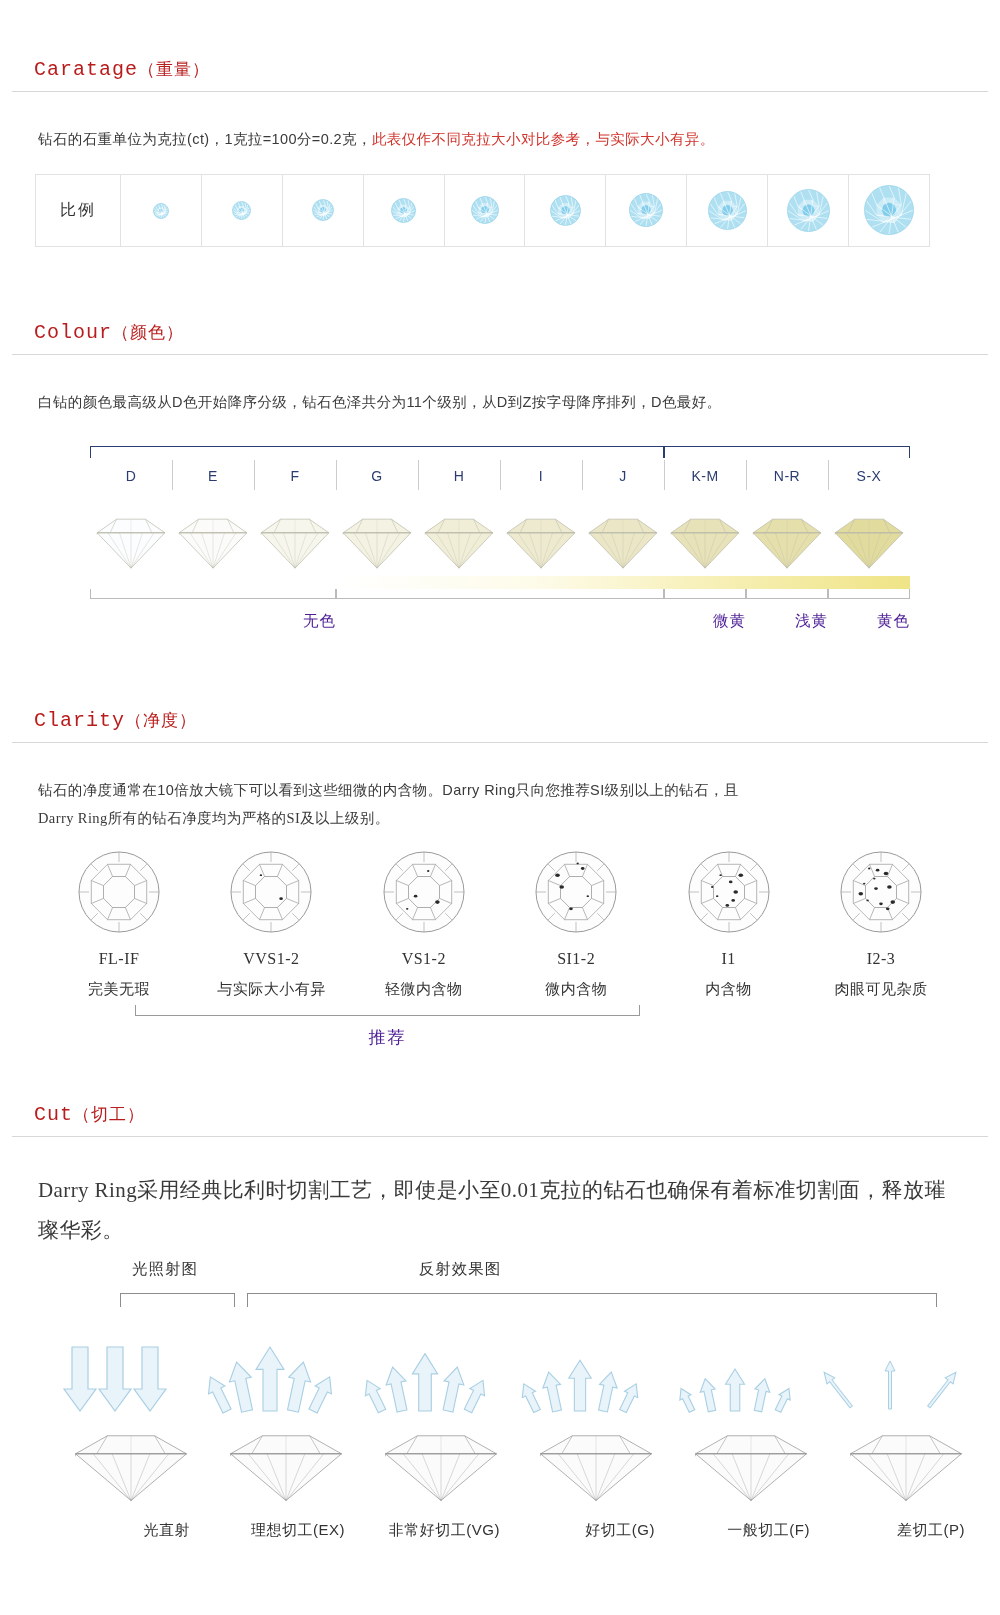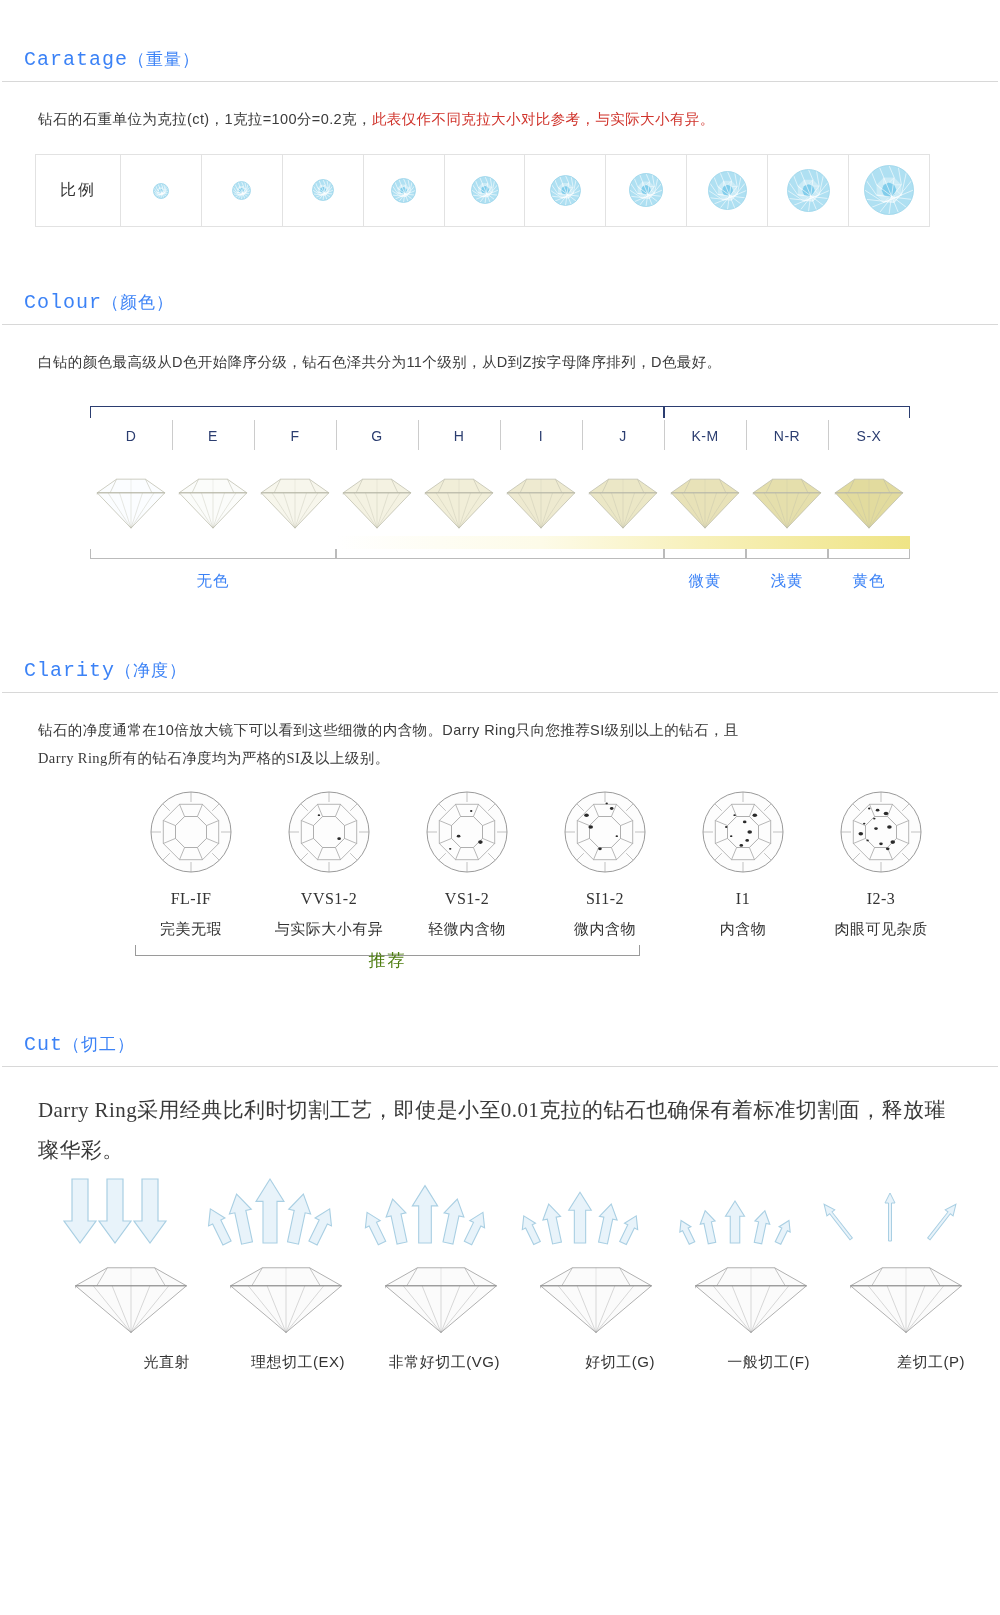"Caratage（重量）" .sec-head { color: #3b82f6 -> #b91c1c; margin: 2px -> 12px }
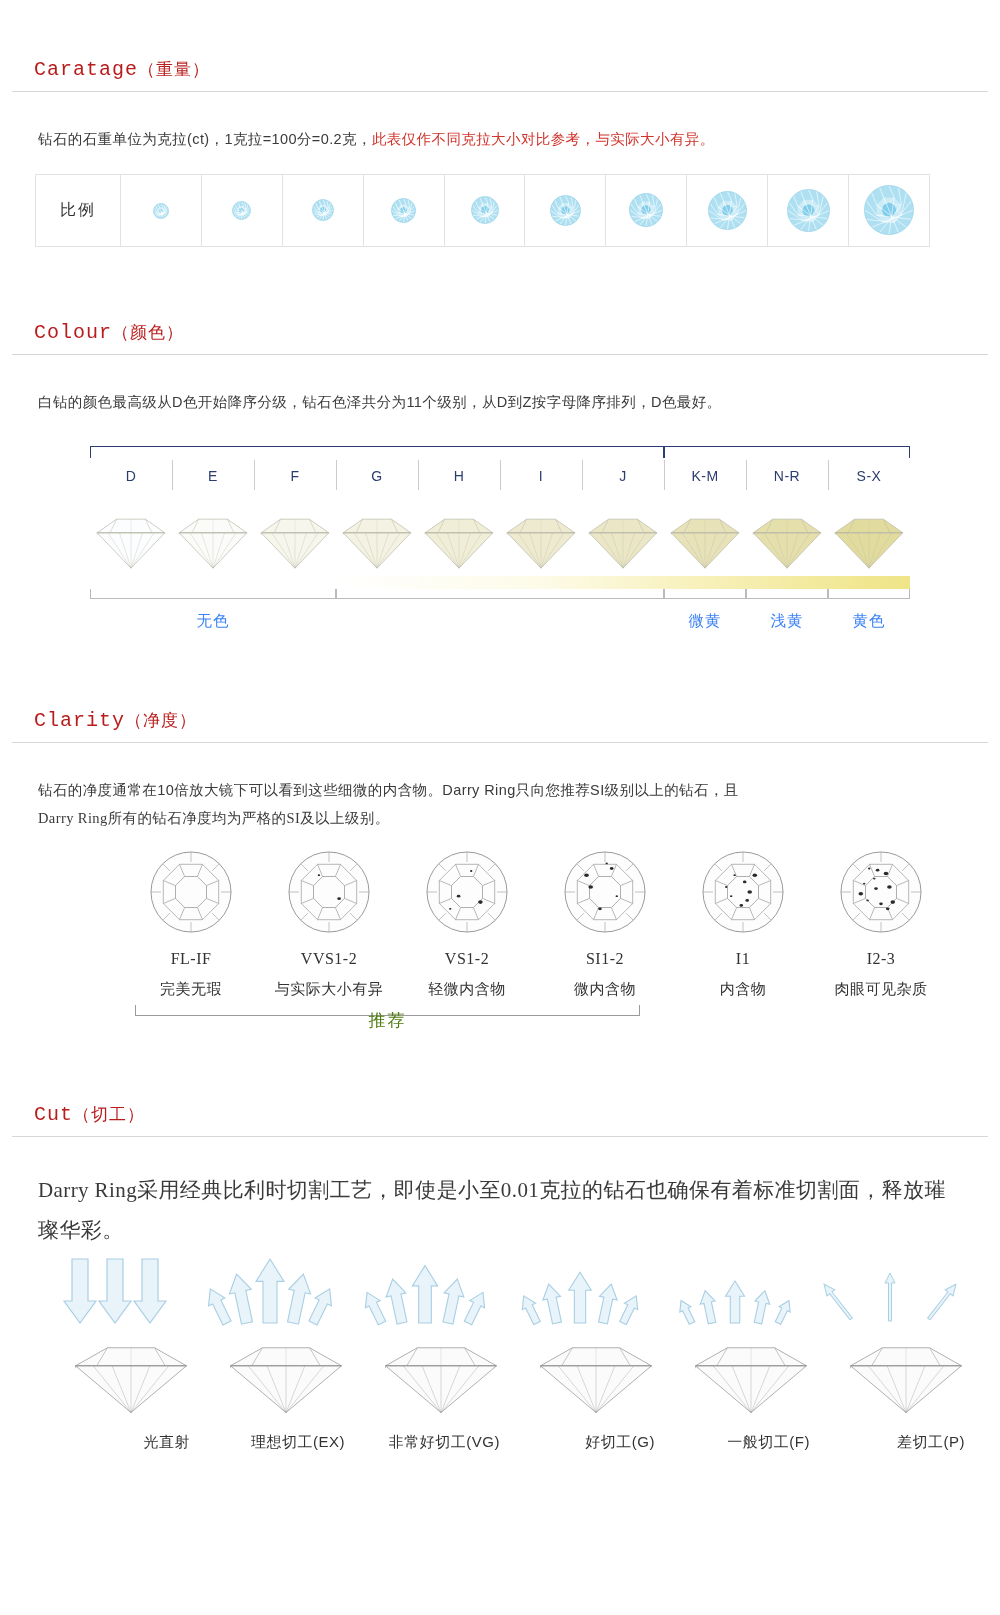"无色" .cat { color: #3b82f6 -> #4c1d95; text-align: center -> right }
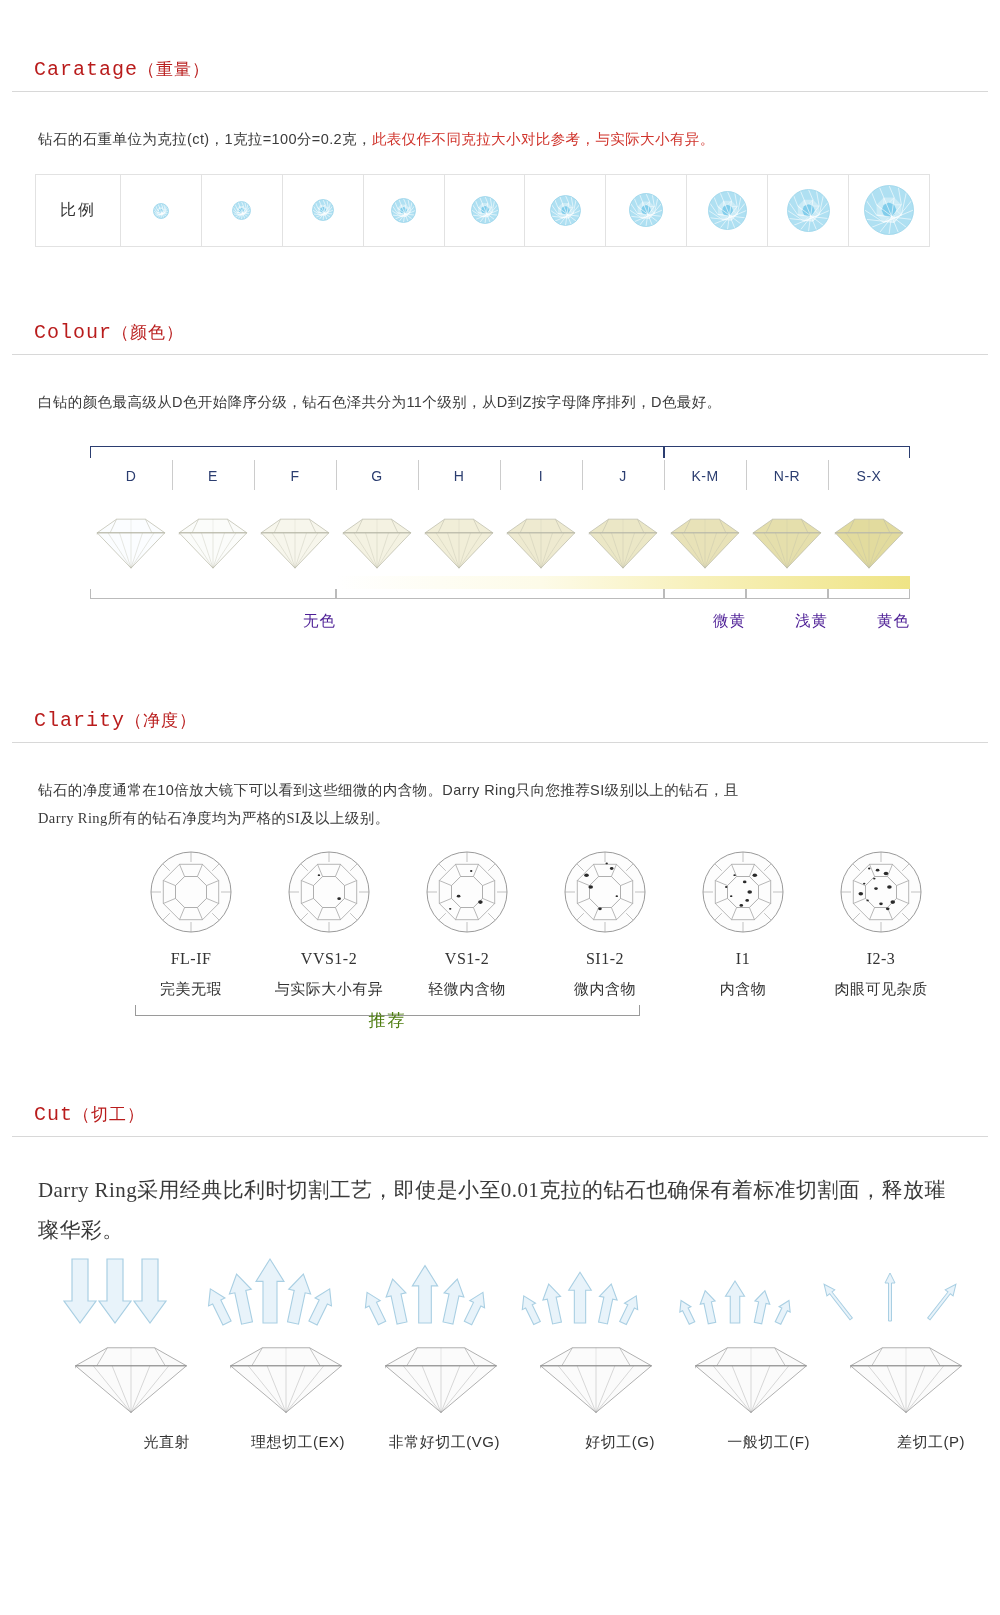"FL-IF" .clarity-row { justify-content: flex-end -> space-between }
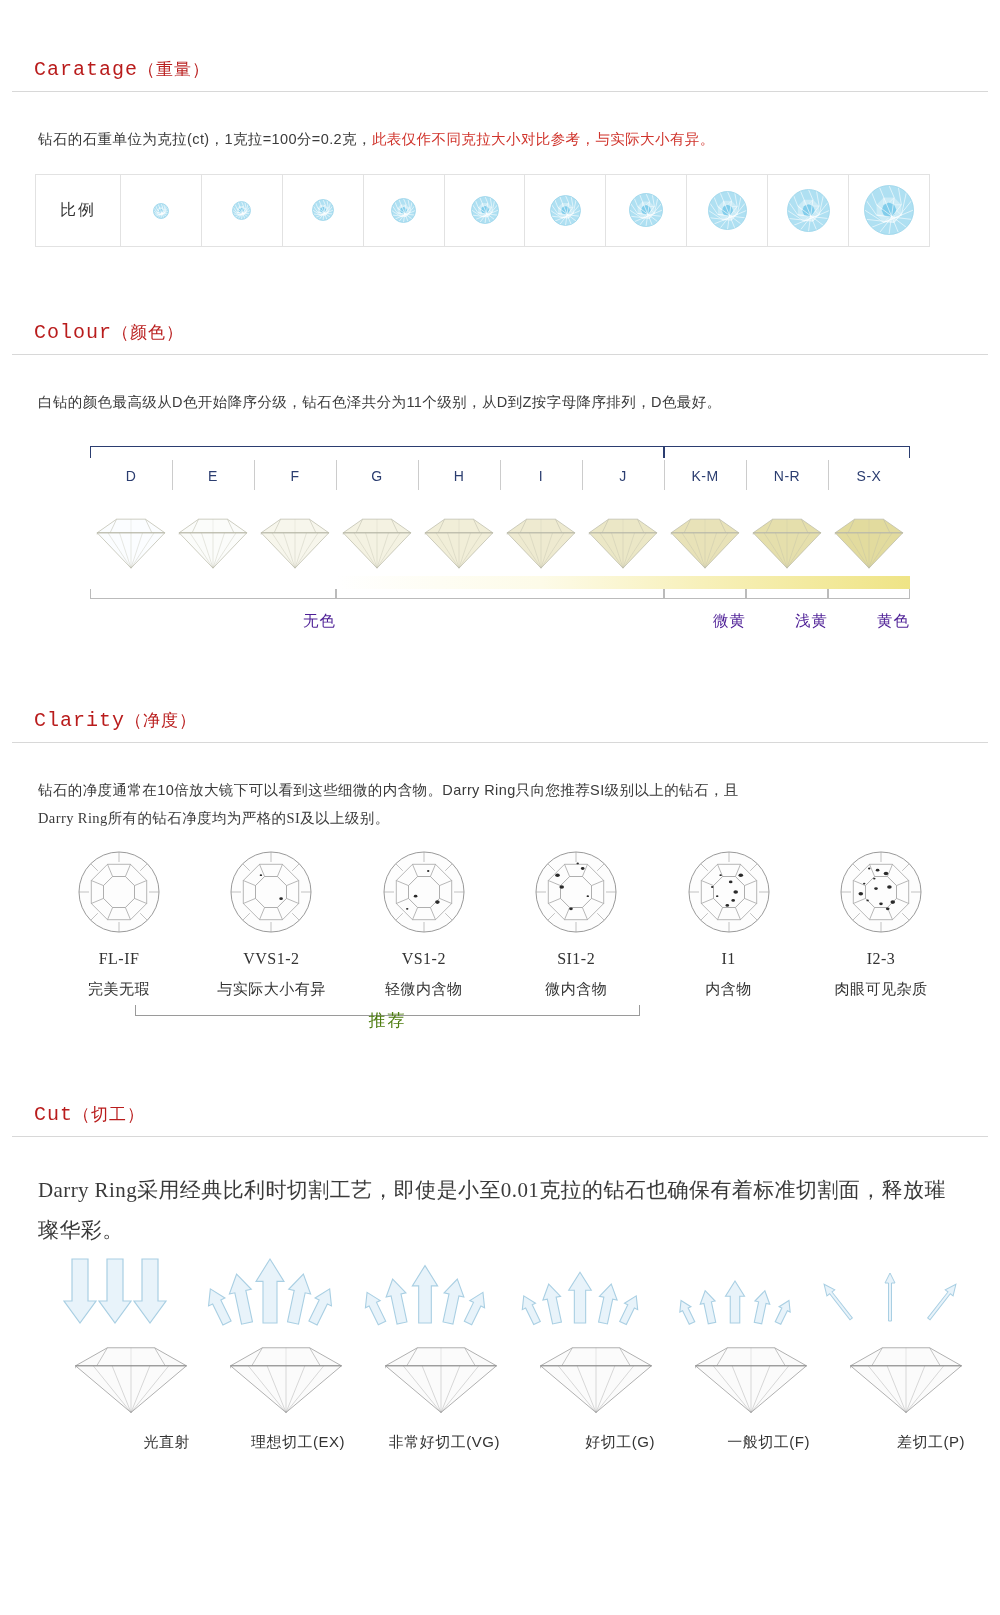"推荐" .rec-text { color: #4d7c0f -> #4c1d95; top: 10px -> 27px }
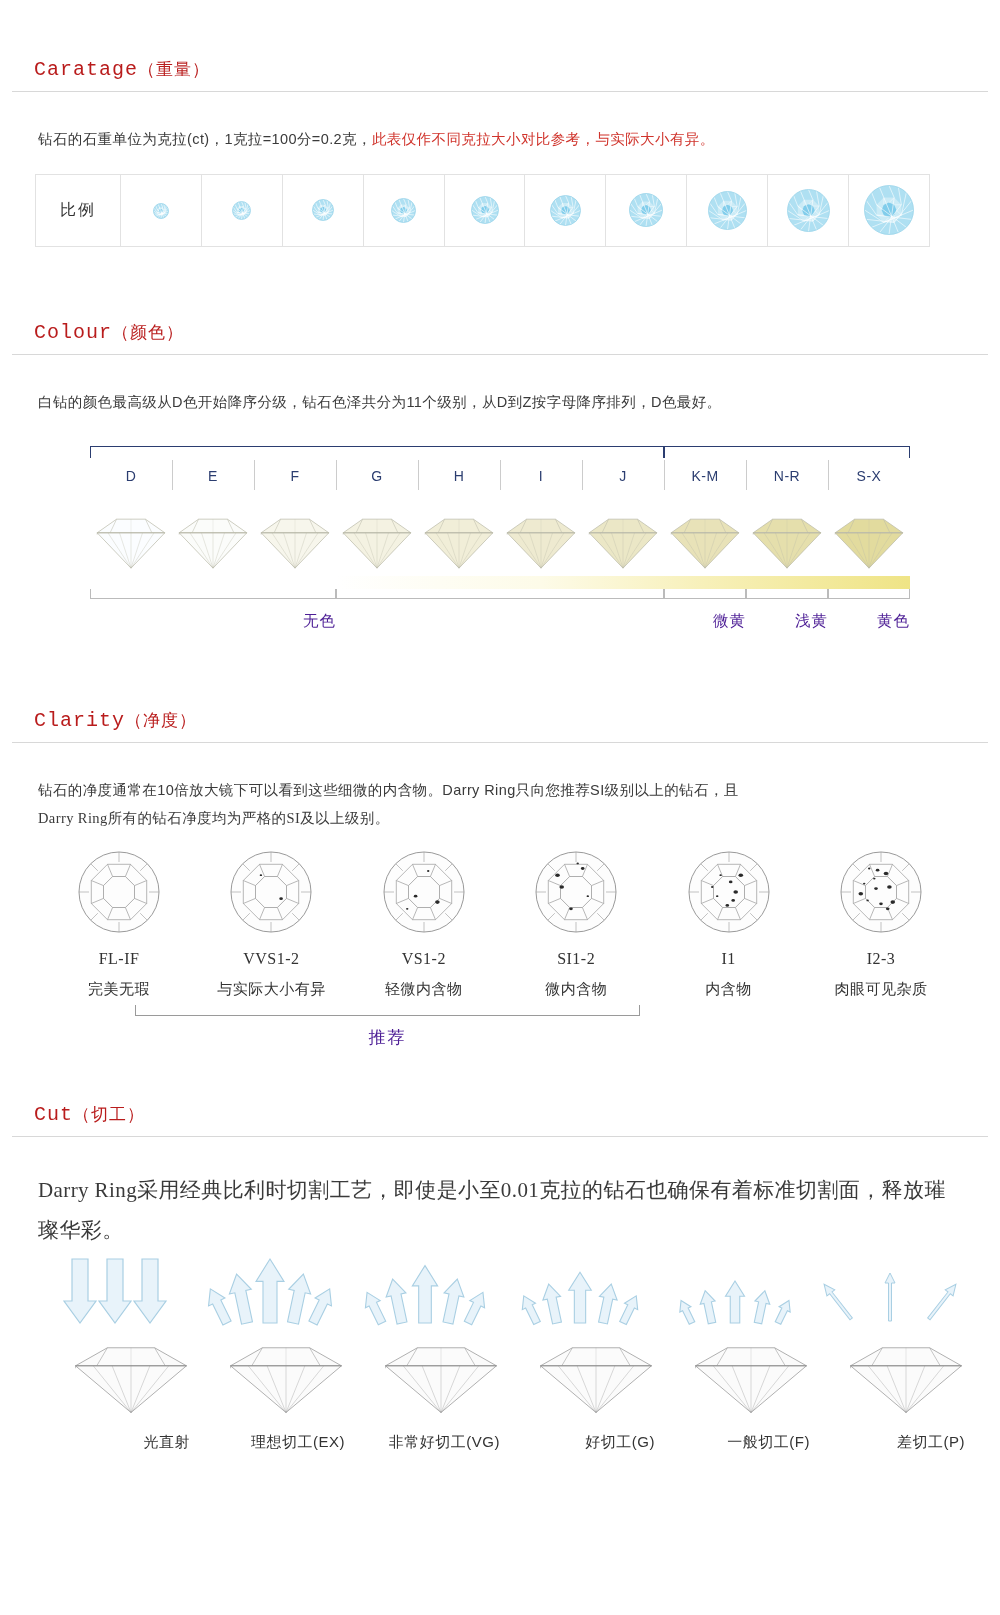"光照射图" div.cut-head-row { html: none -> <div> <div>光照射图</div> <div>反射效果图</div> <div></div> <div></div> </div> }
